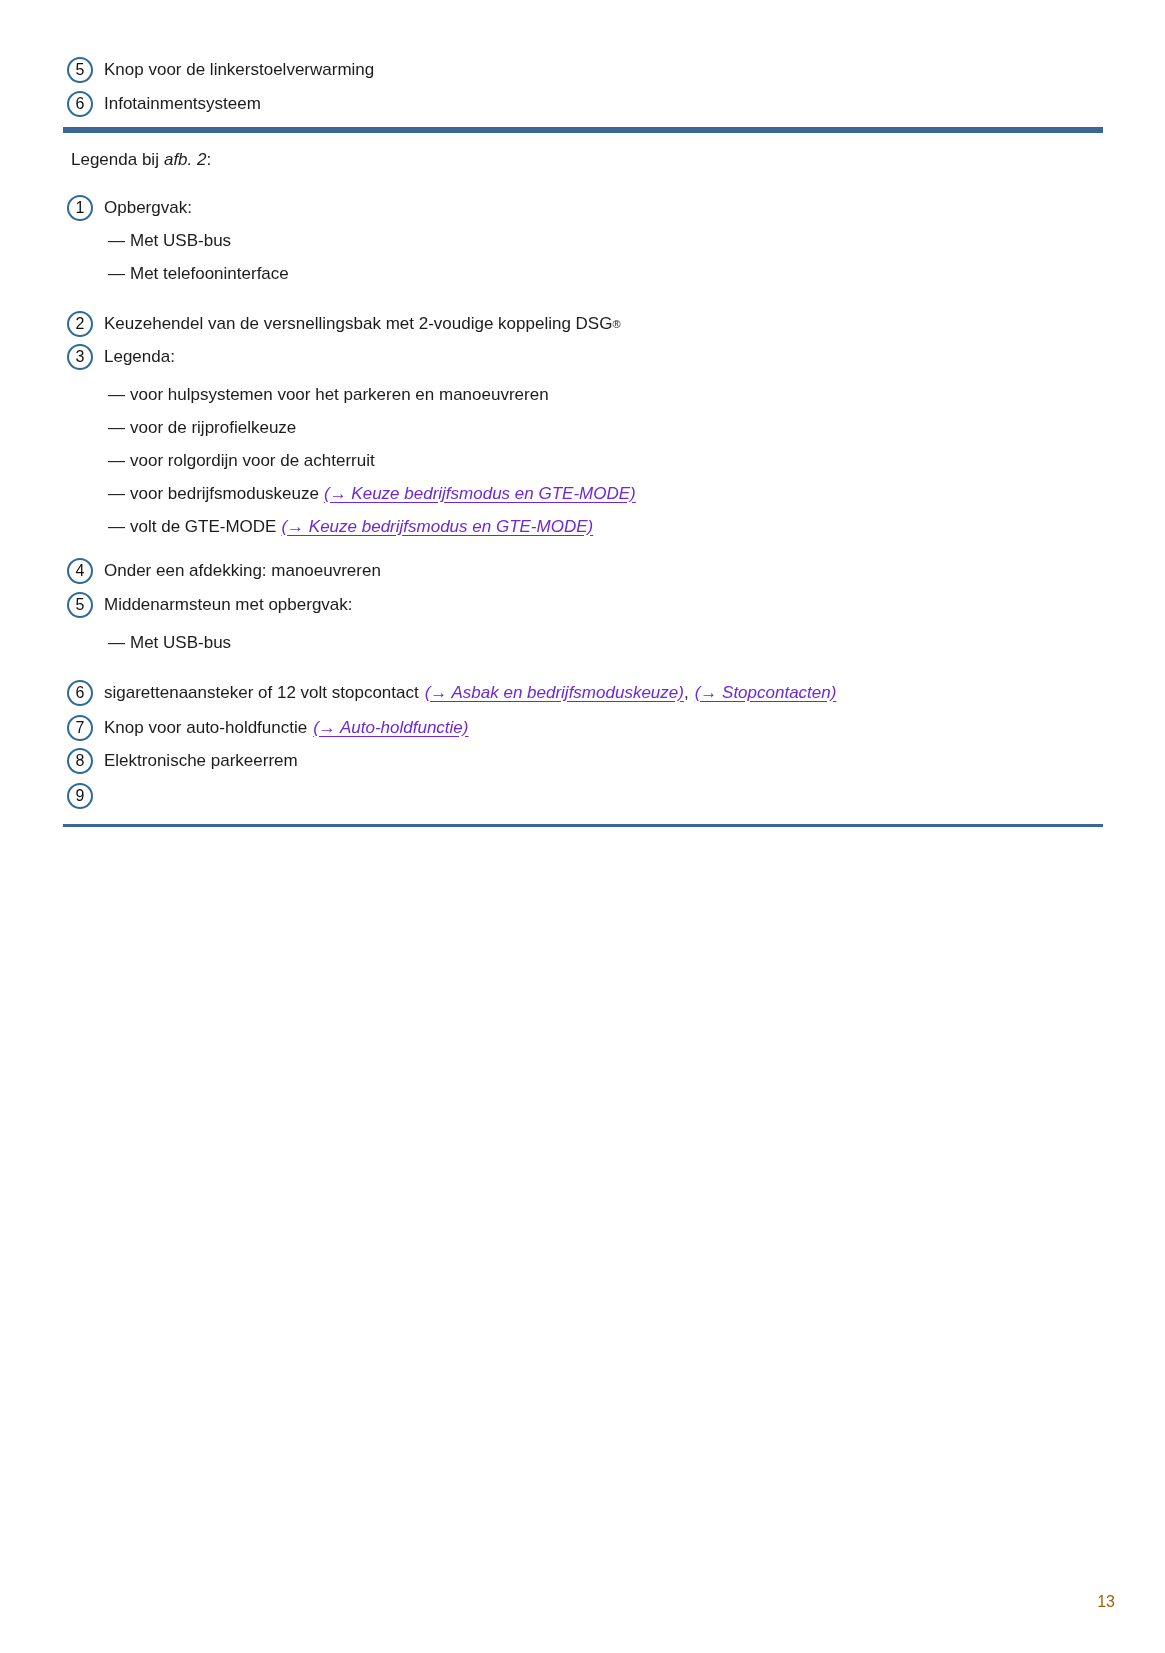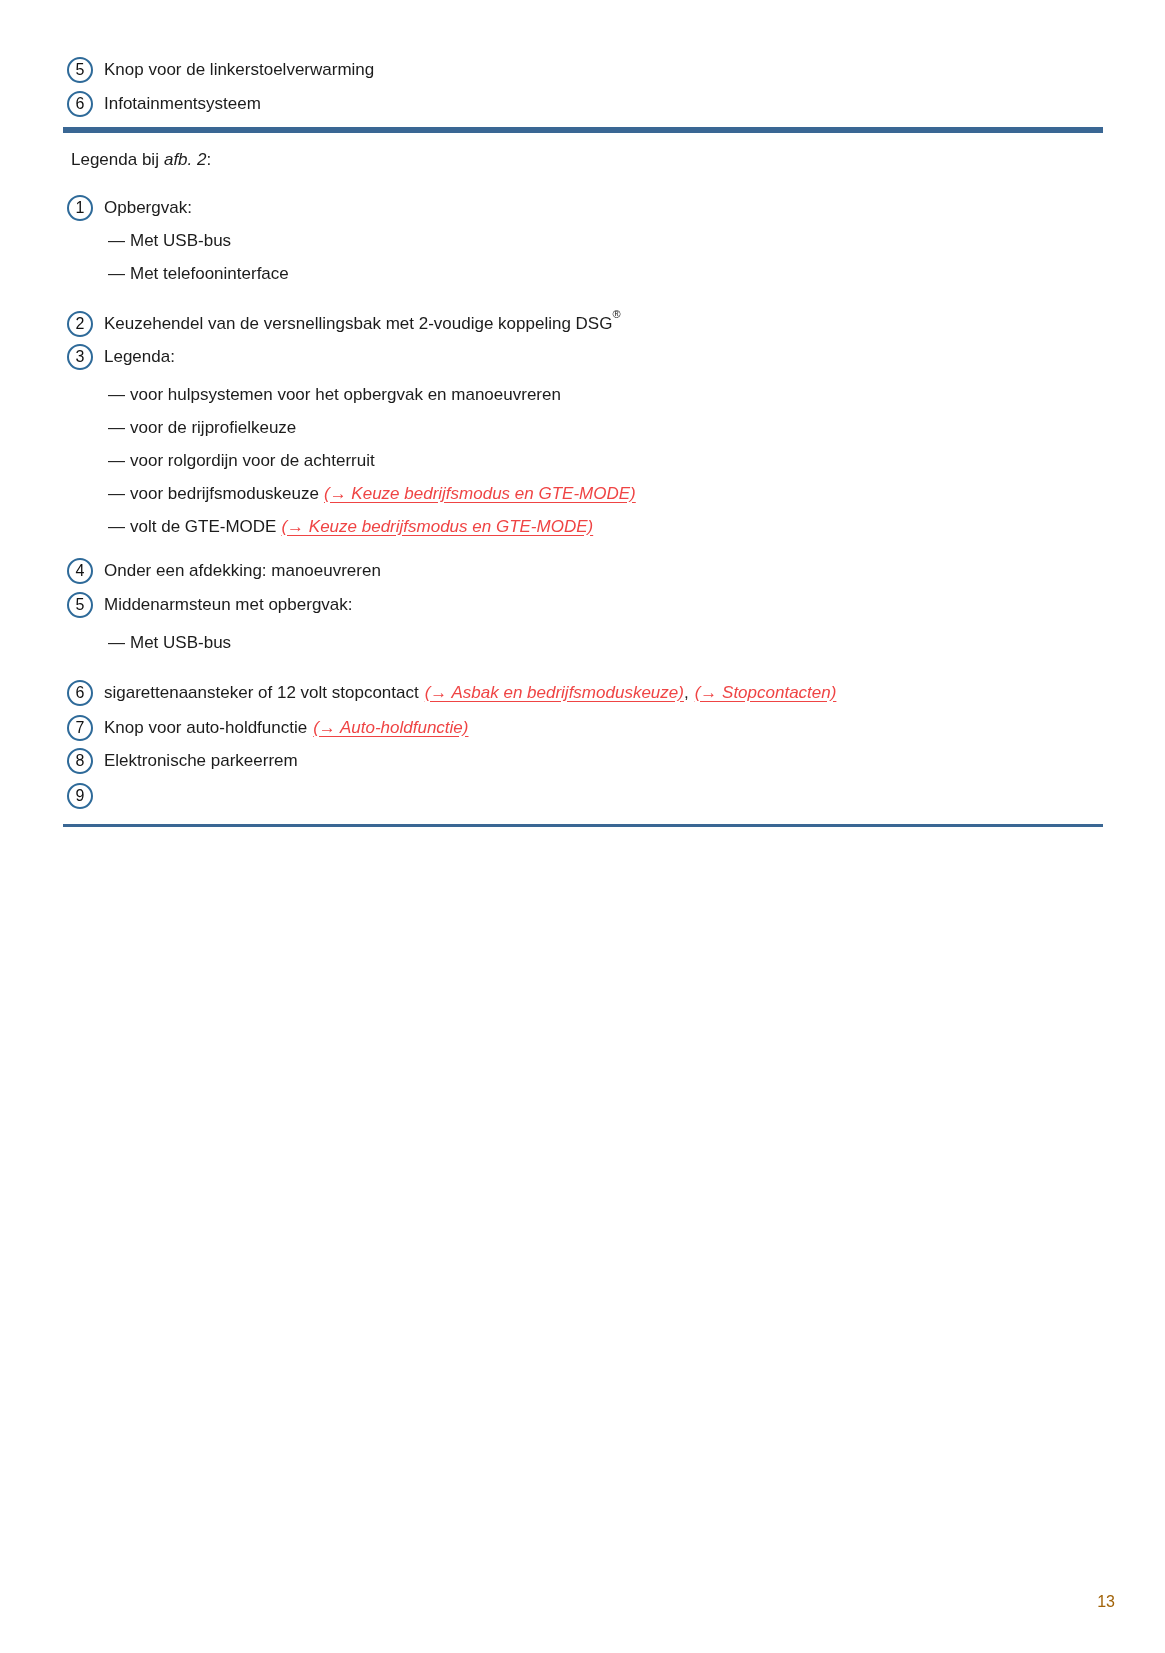"Keuzehendel van de versnellingsbak met" .seg { align-items: flex-start -> center }
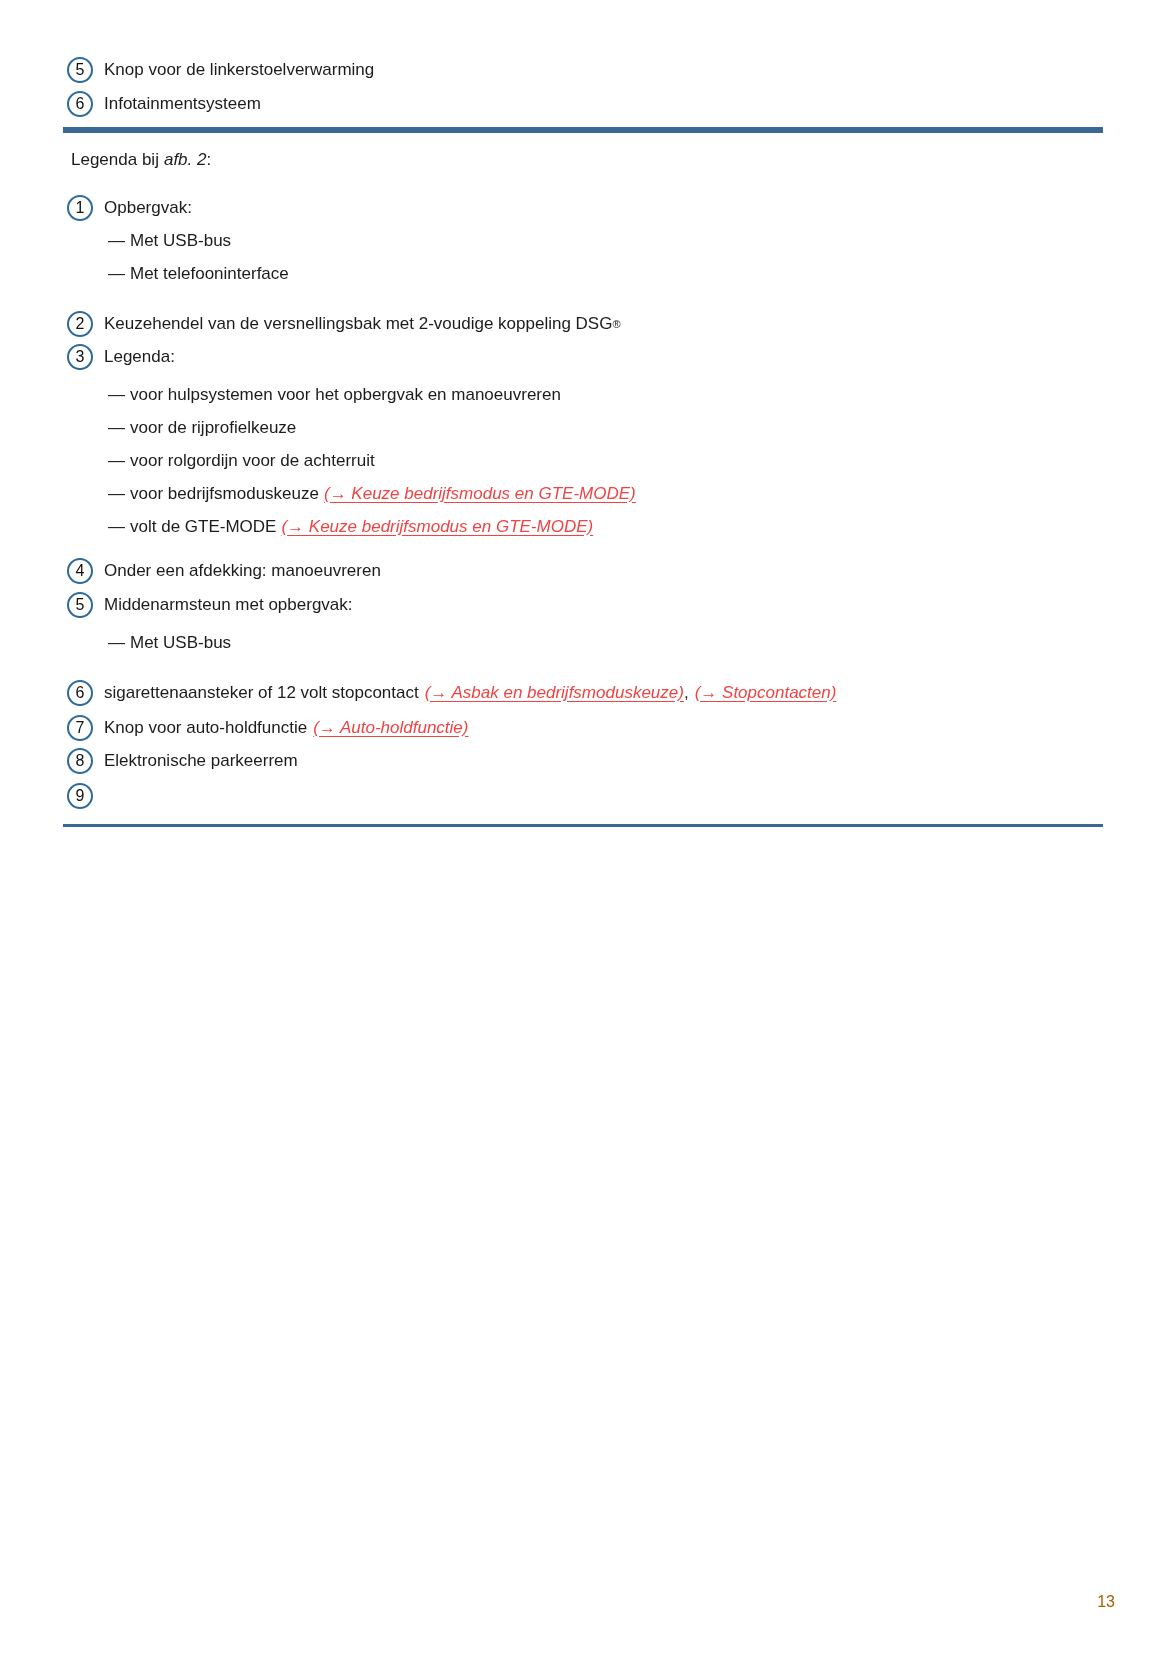"voor hulpsystemen voor het opbergvak" span { text: opbergvak -> parkeren }
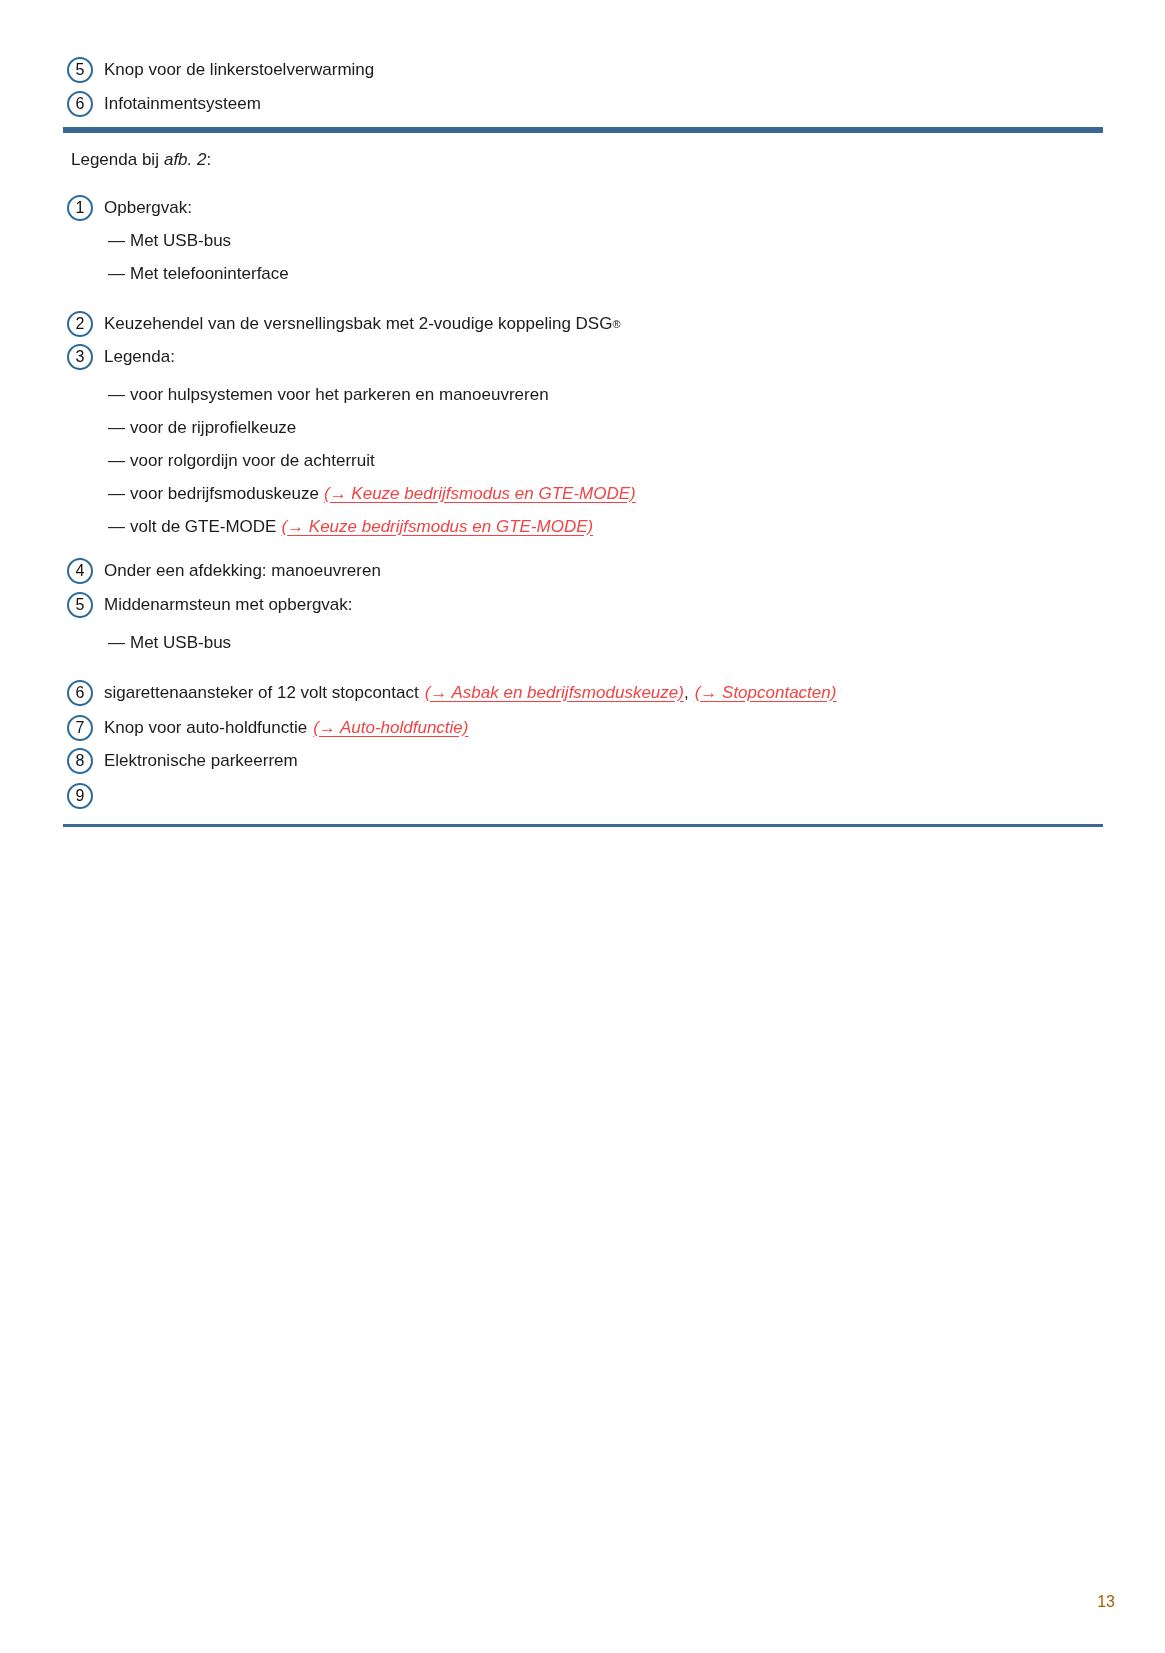"(→ Keuze bedrijfsmodus en GTE-MODE)" a.xref, .xref { color: #ef4444 -> #6d28d9 }
